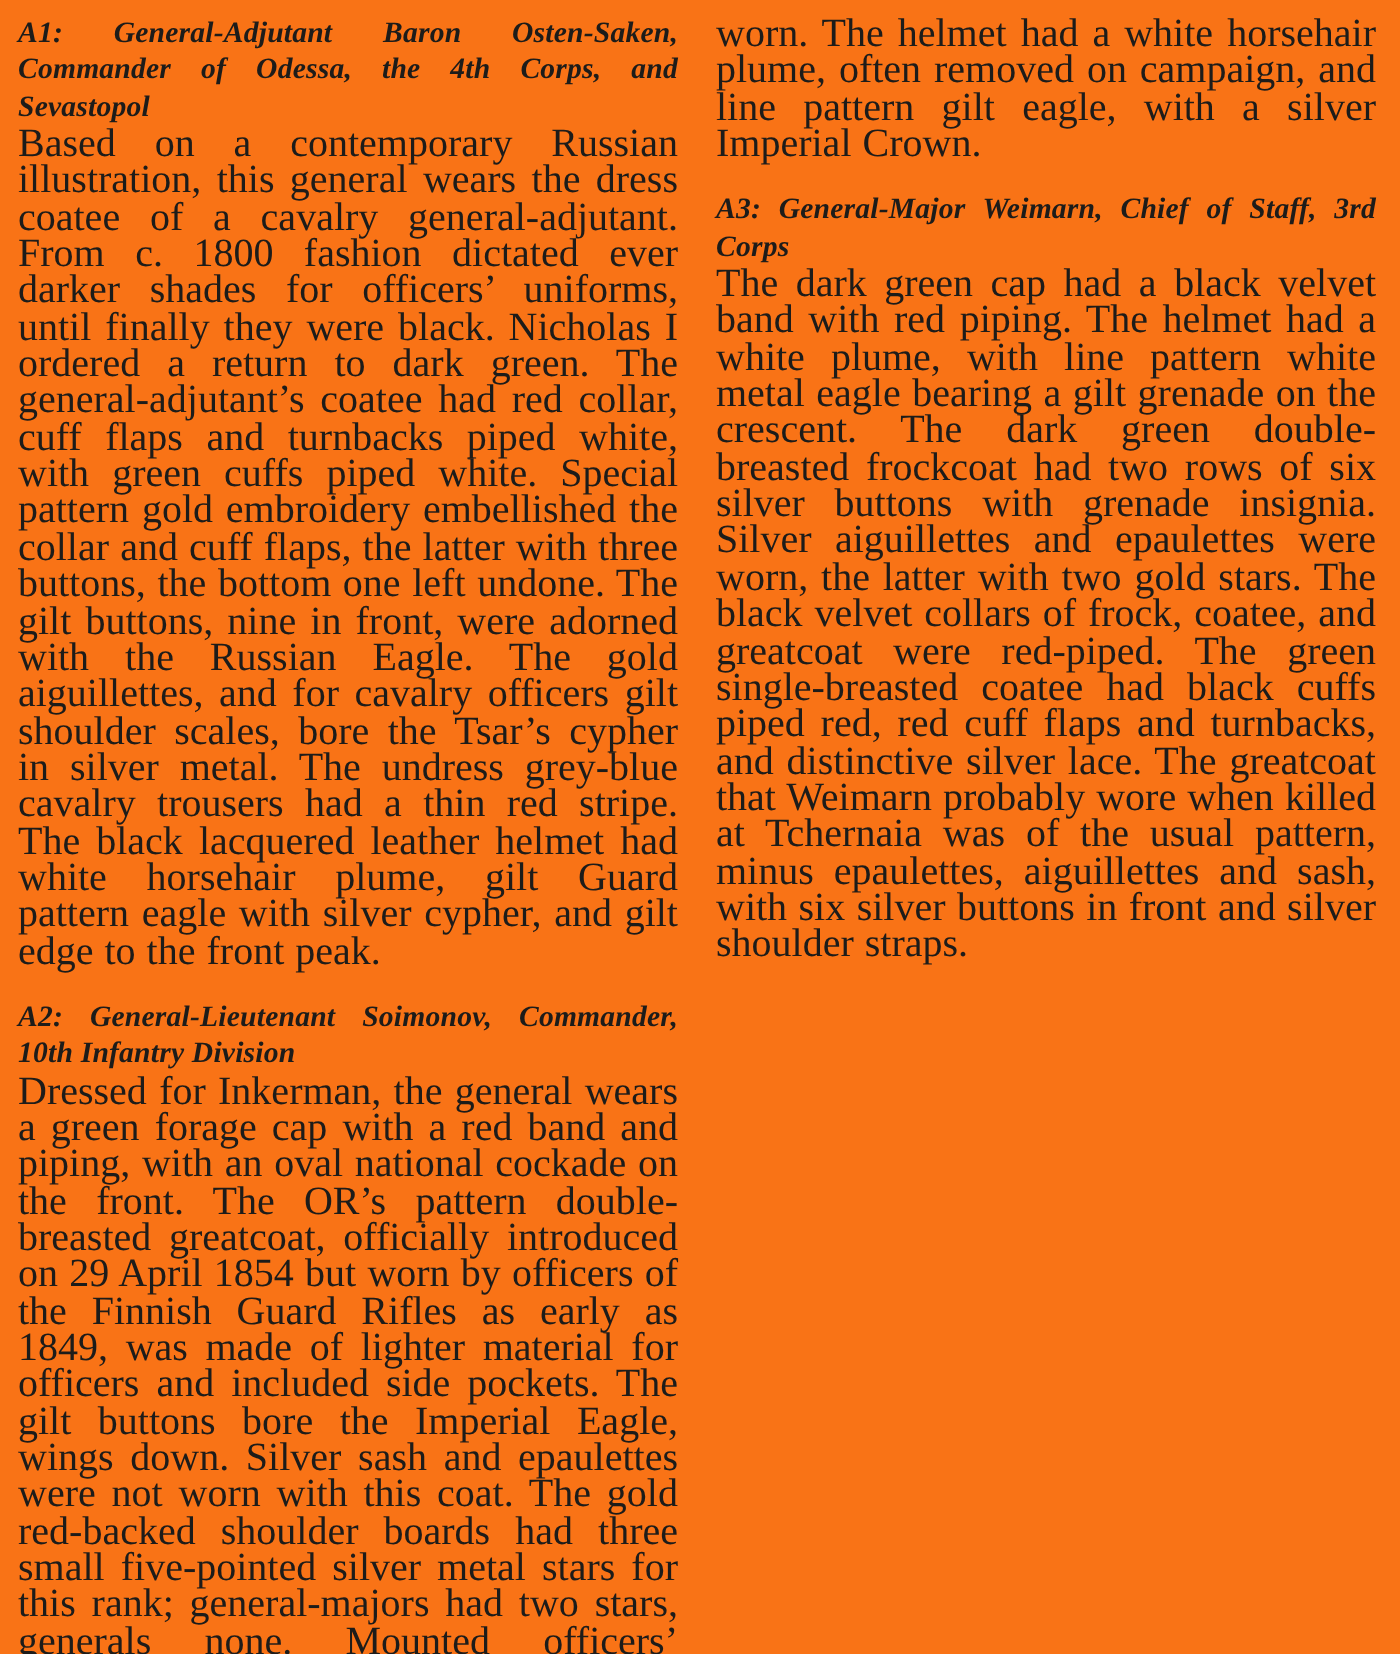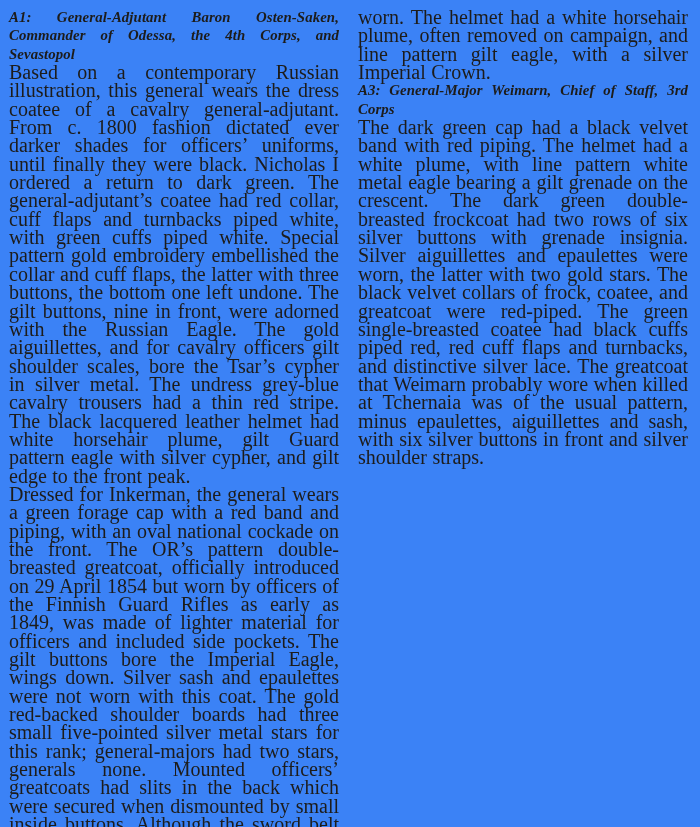"A1: General-Adjutant Baron Osten-Saken," .page { background: #3b82f6 -> #f97316 }
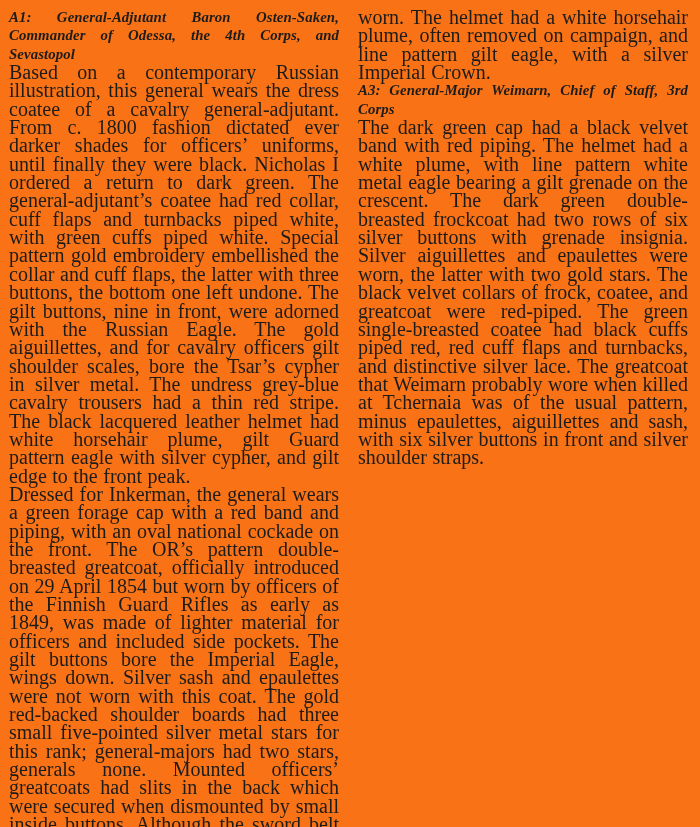"A3: General-Major Weimarn, Chief of" .block-heading.spaced { margin-top: none -> 15px }
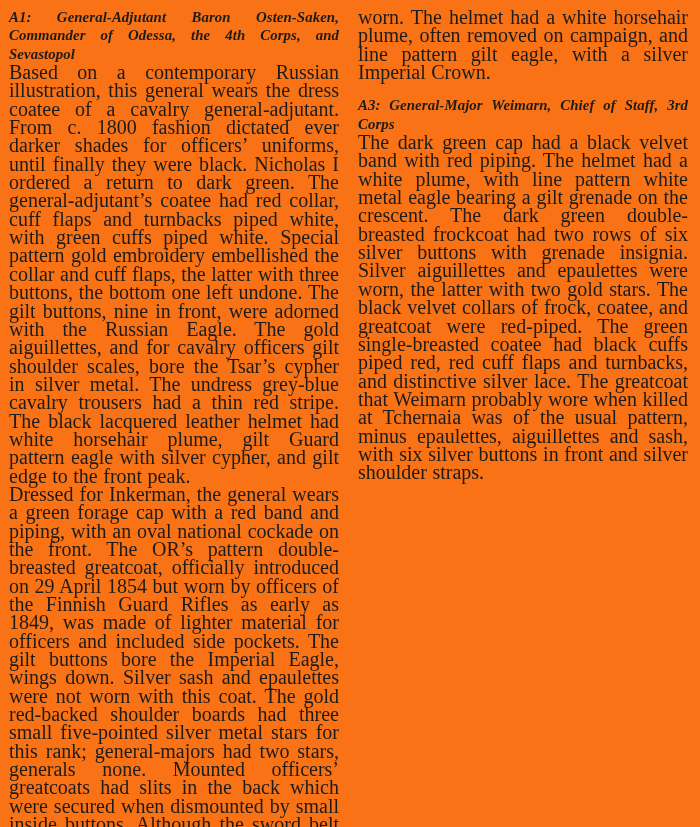"A2: General-Lieutenant Soimonov," h3.block-heading { html: none -> <h3>A2: General-Lieutenant Soimonov, Commander, 10th Infantry Division</h3> }
